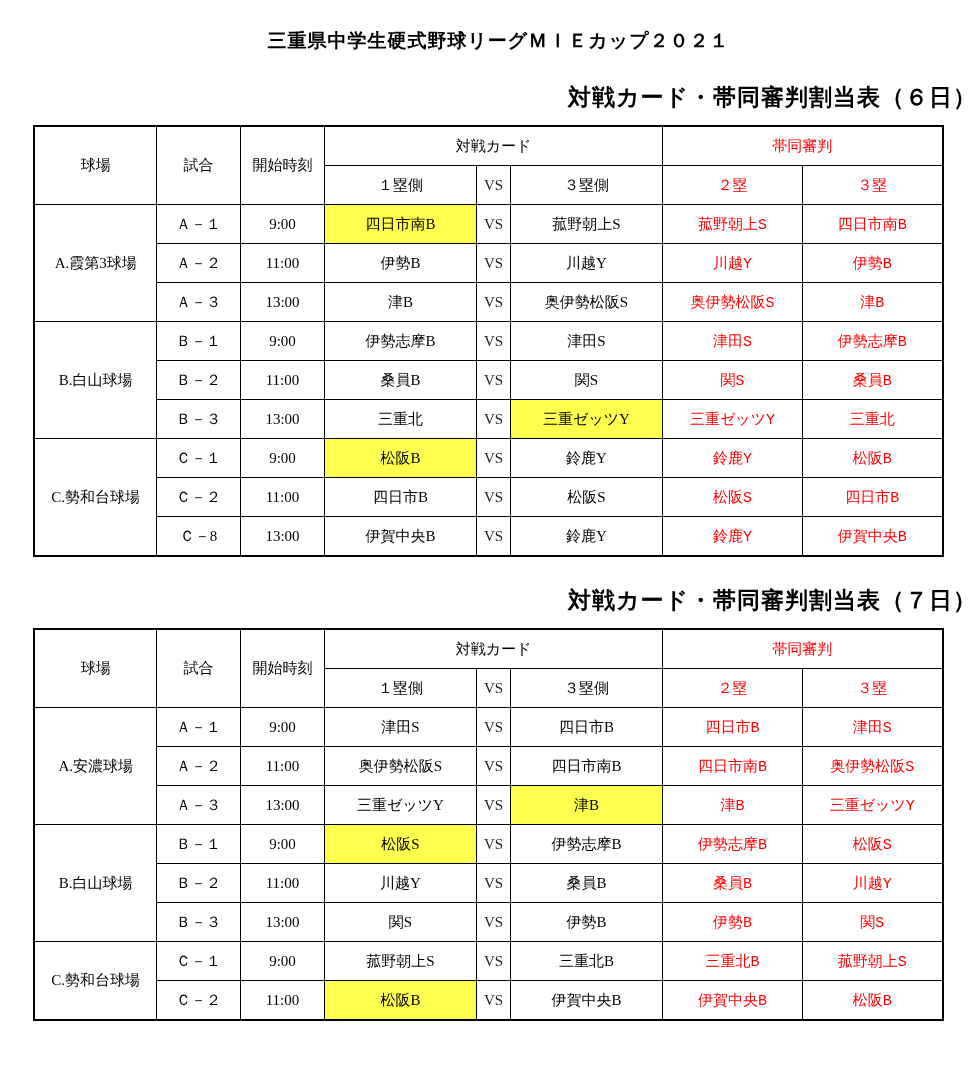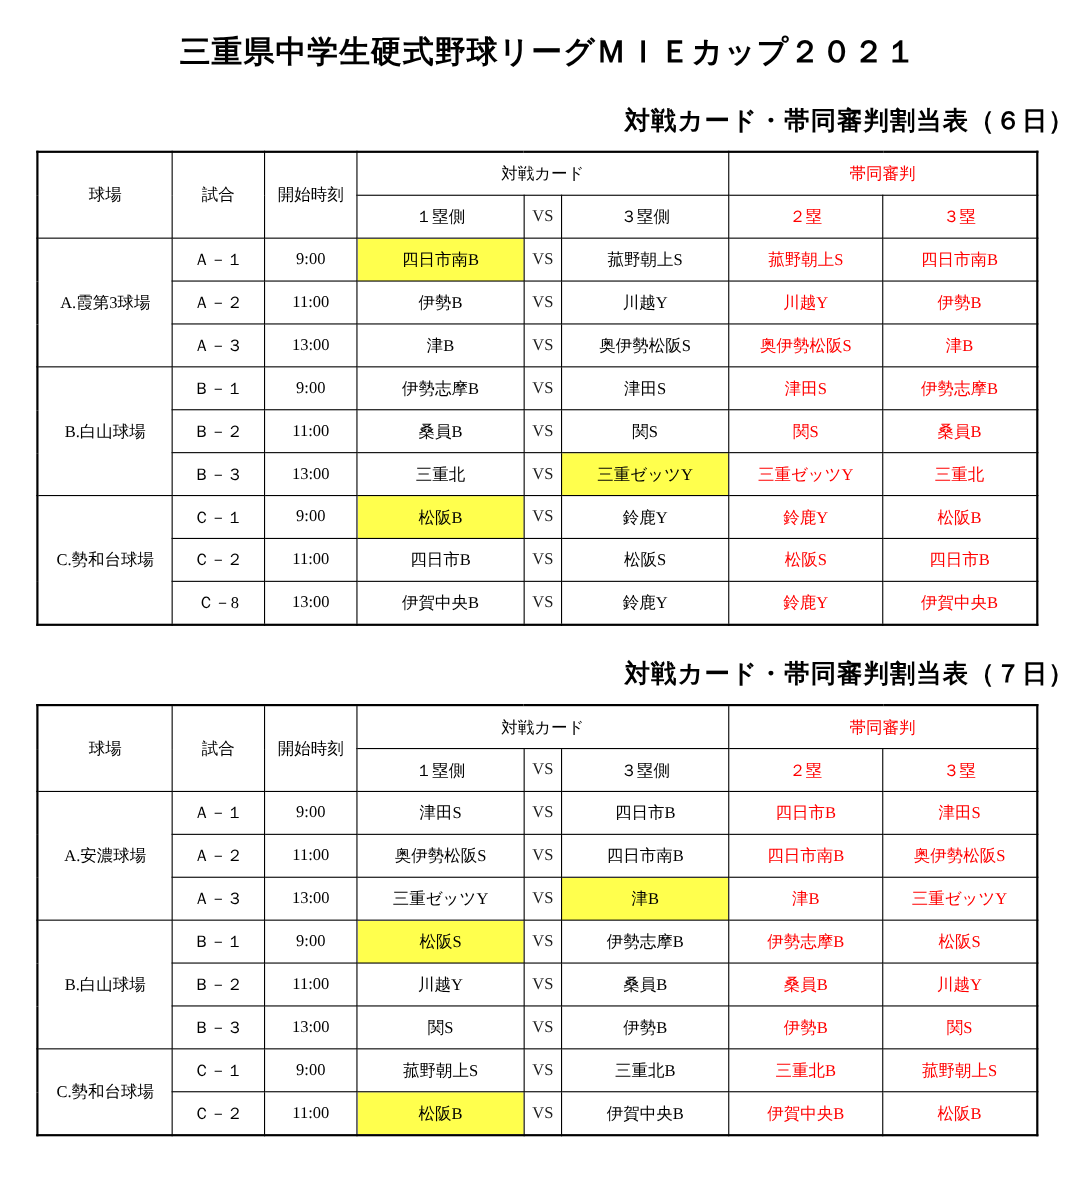"三重県中学生硬式野球リーグＭＩＥカップ２０２１" .doc-title { font-size: 28px -> 19px }
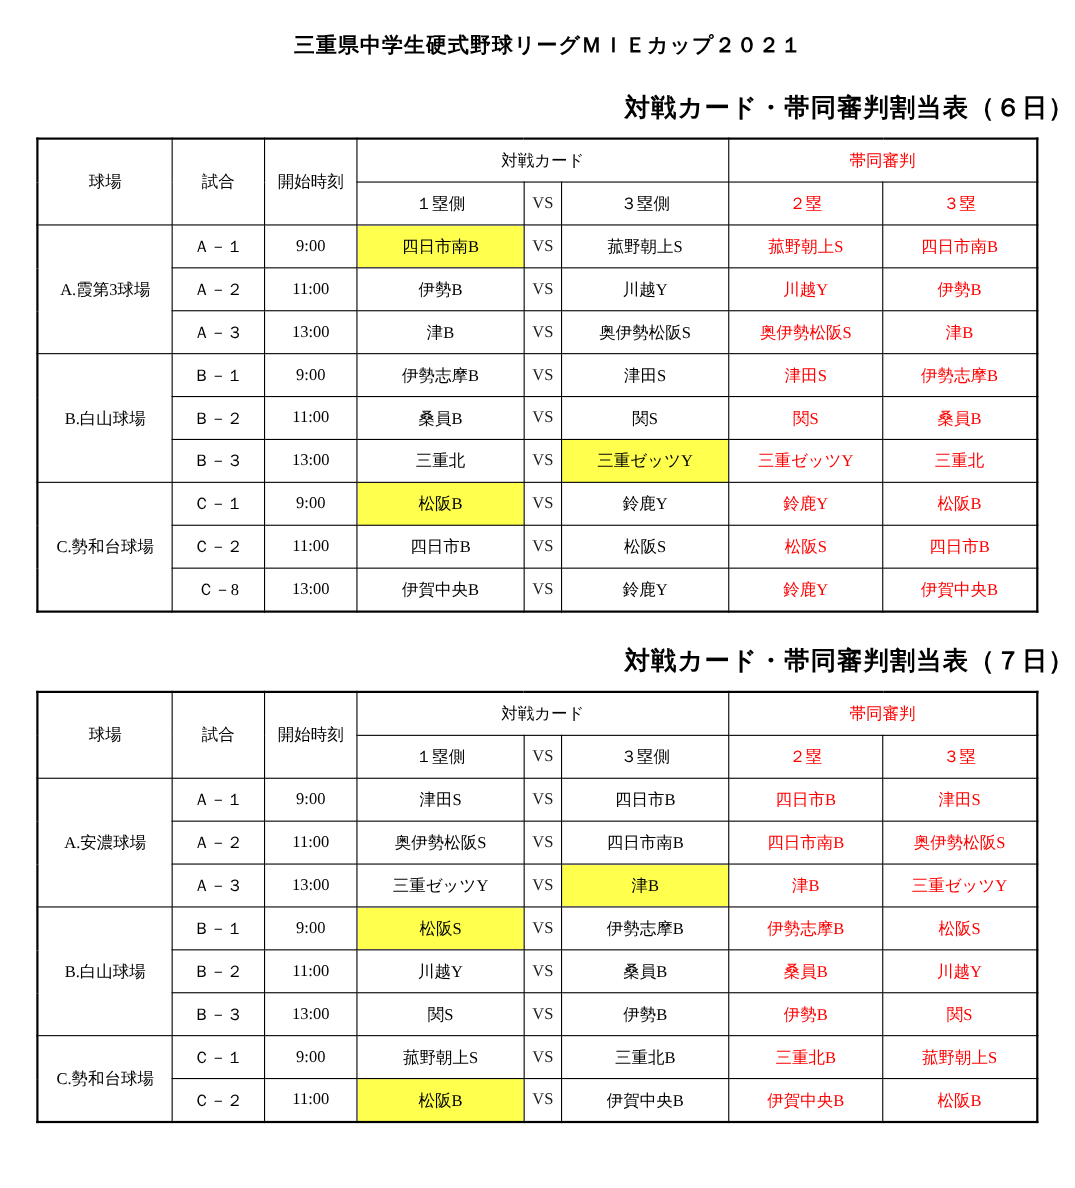"帯同審判" .hdr-umpire, .ump-cell, .hdr-ump-sub { font-family: none -> Liberation Mono, monospace }
